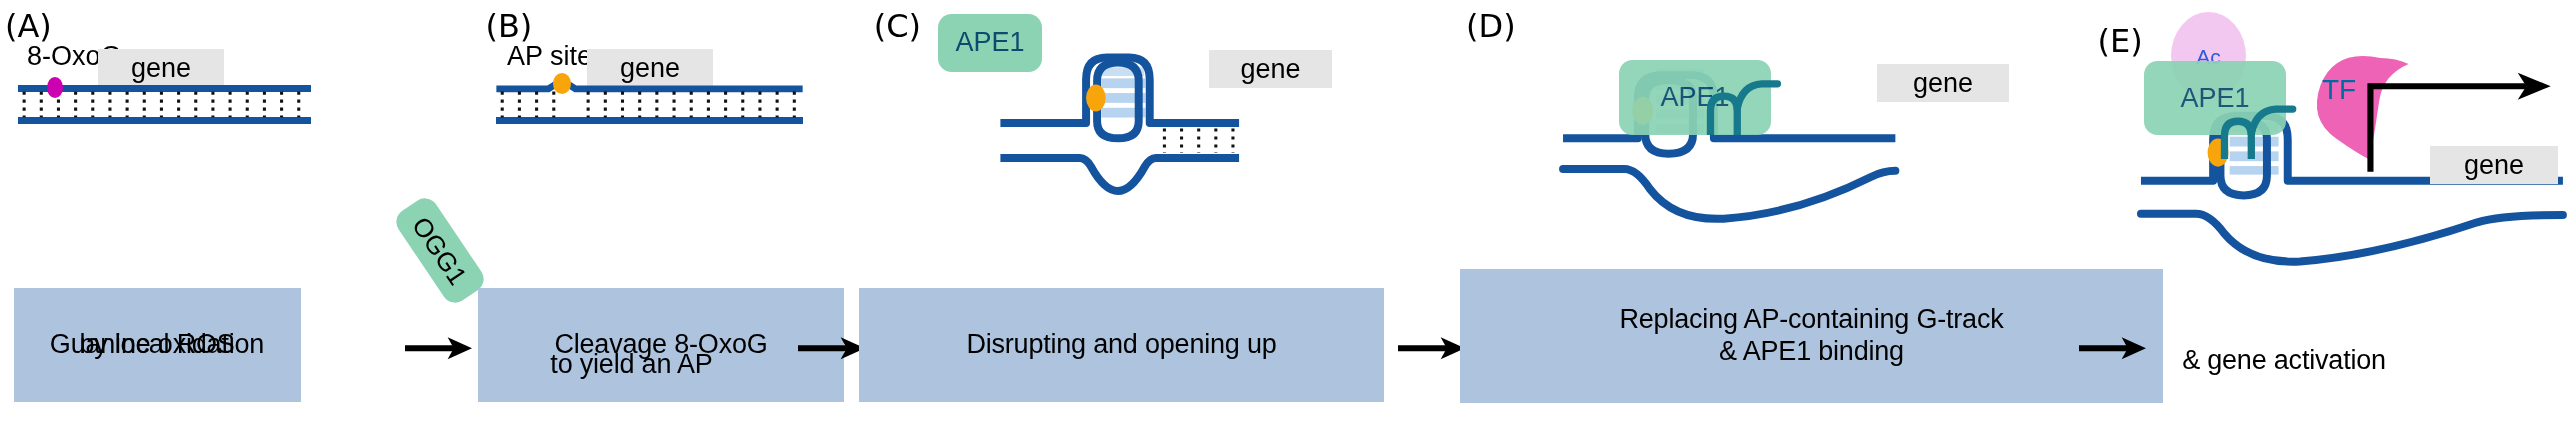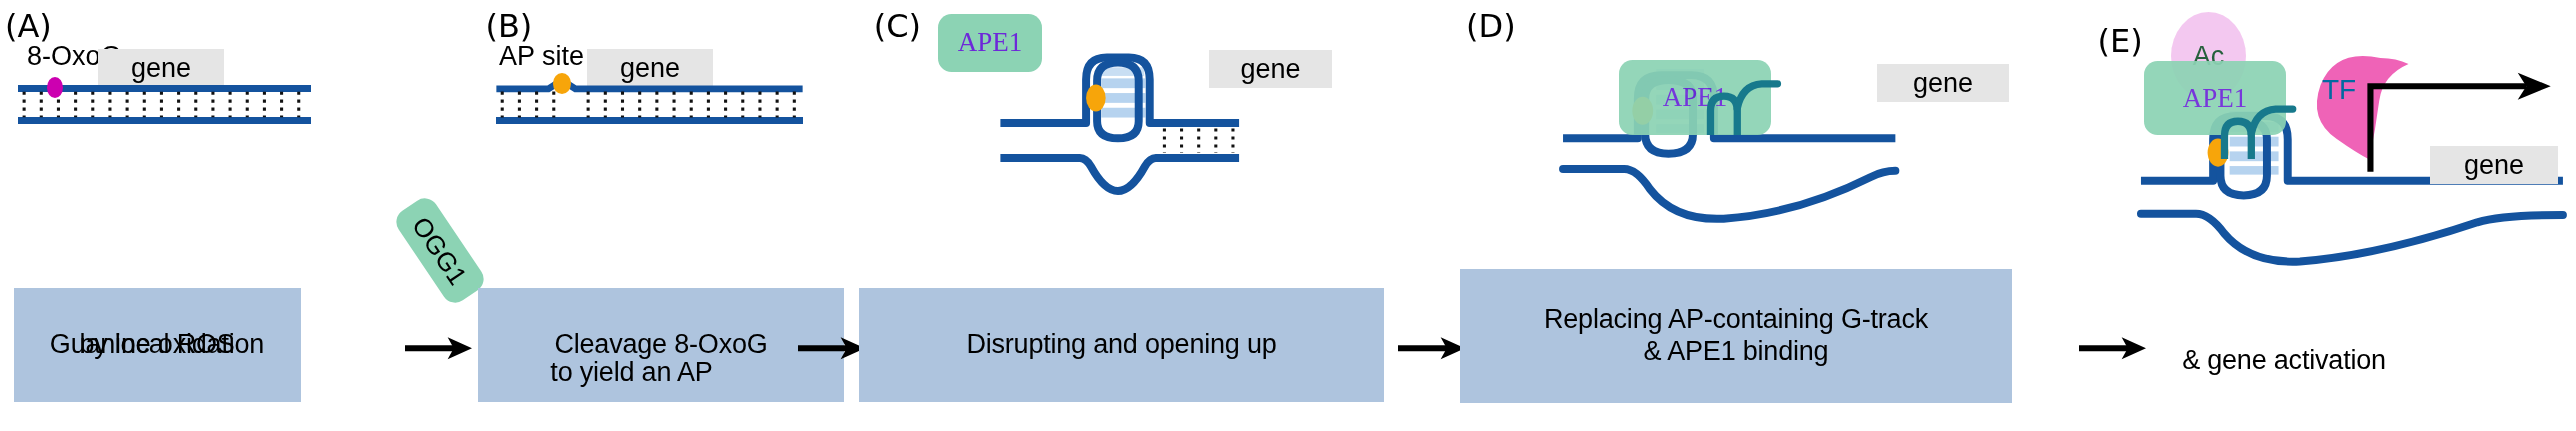"AP site" div.tagtext { left: 21px -> 29px }
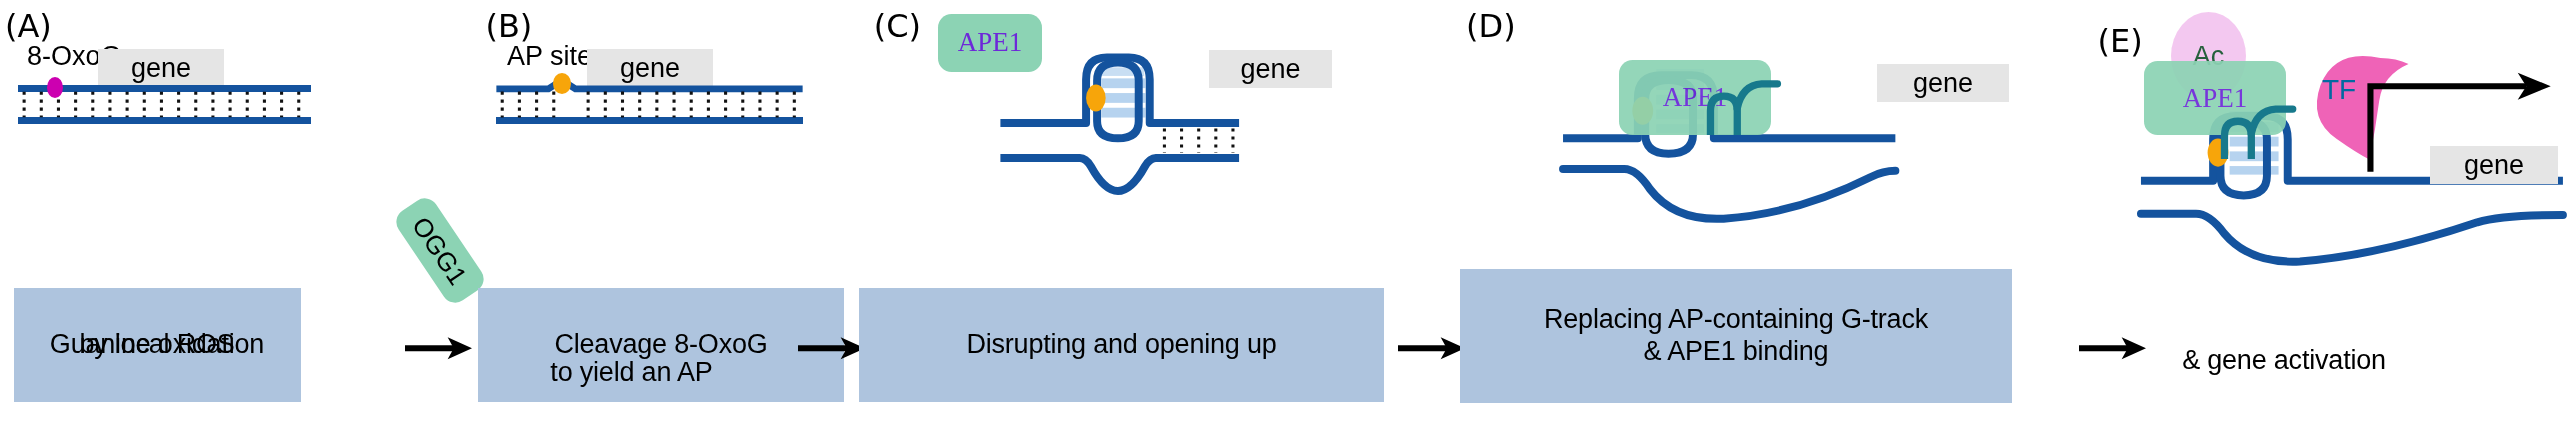"APE1" .pill span { color: #6d28d9 -> #0c4a6e; font-family: Liberation Serif, serif -> Liberation Sans, sans-serif }
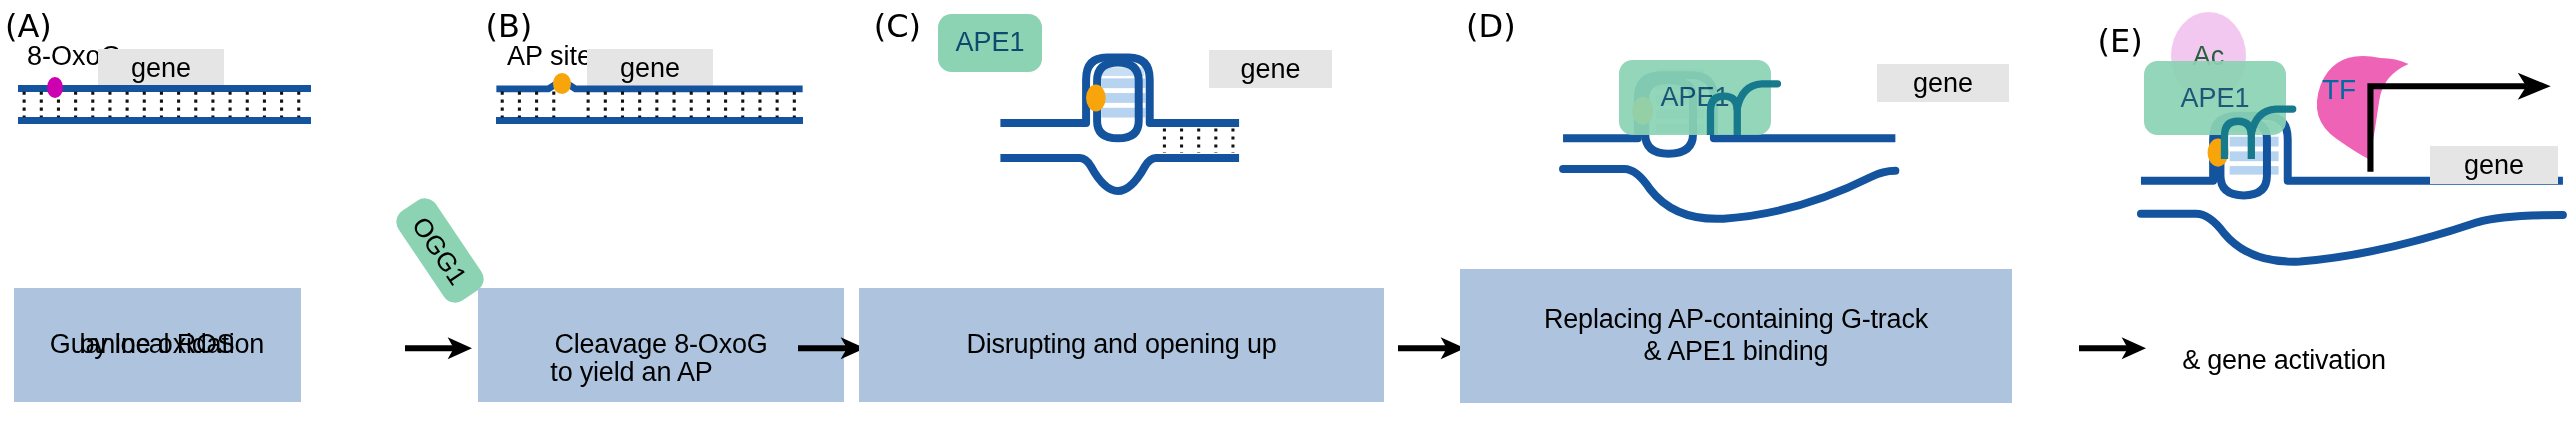"Ac" .acell span { color: #14532d -> #1d4ed8; font-size: 27px -> 21px }
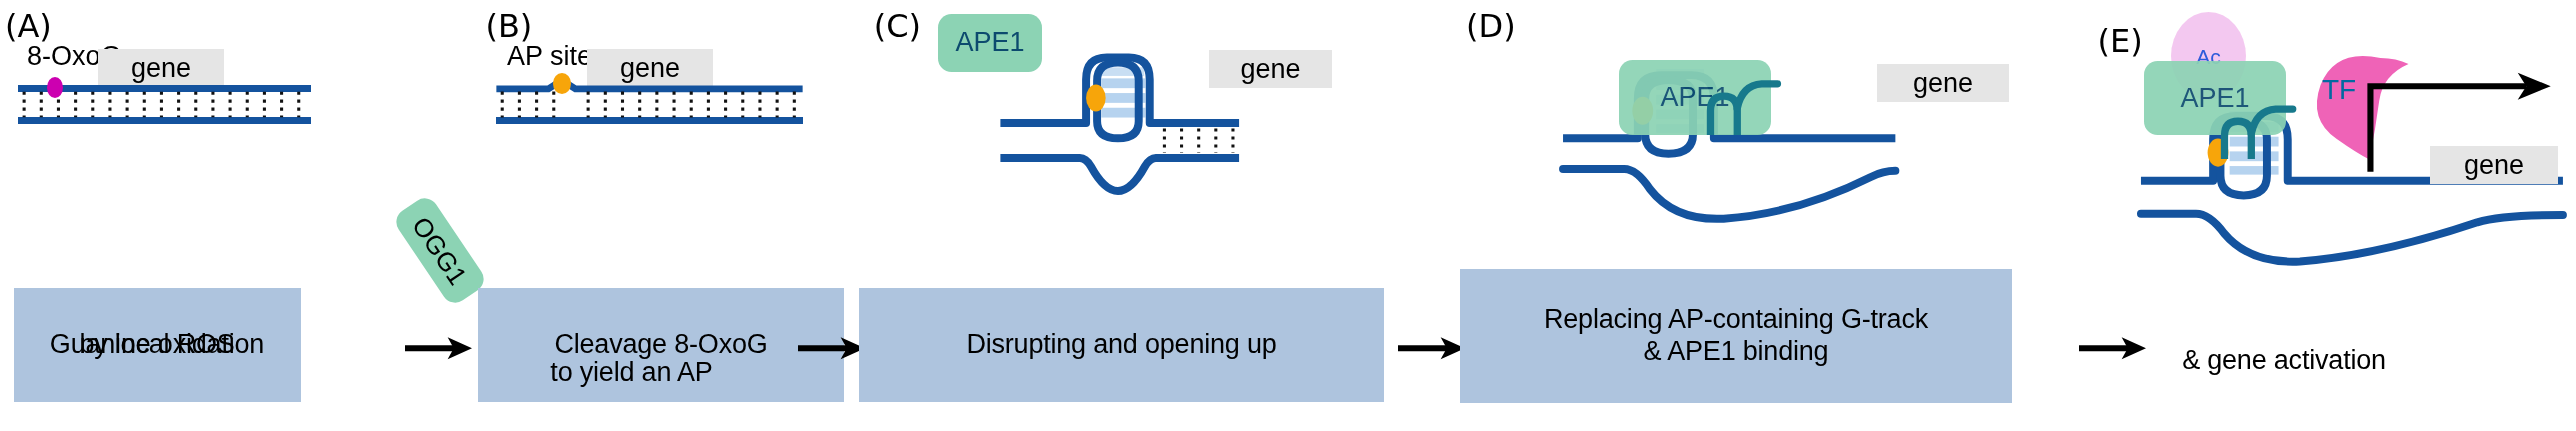"Replacing AP-containing G-track" div.cap { width: 552px -> 703px }
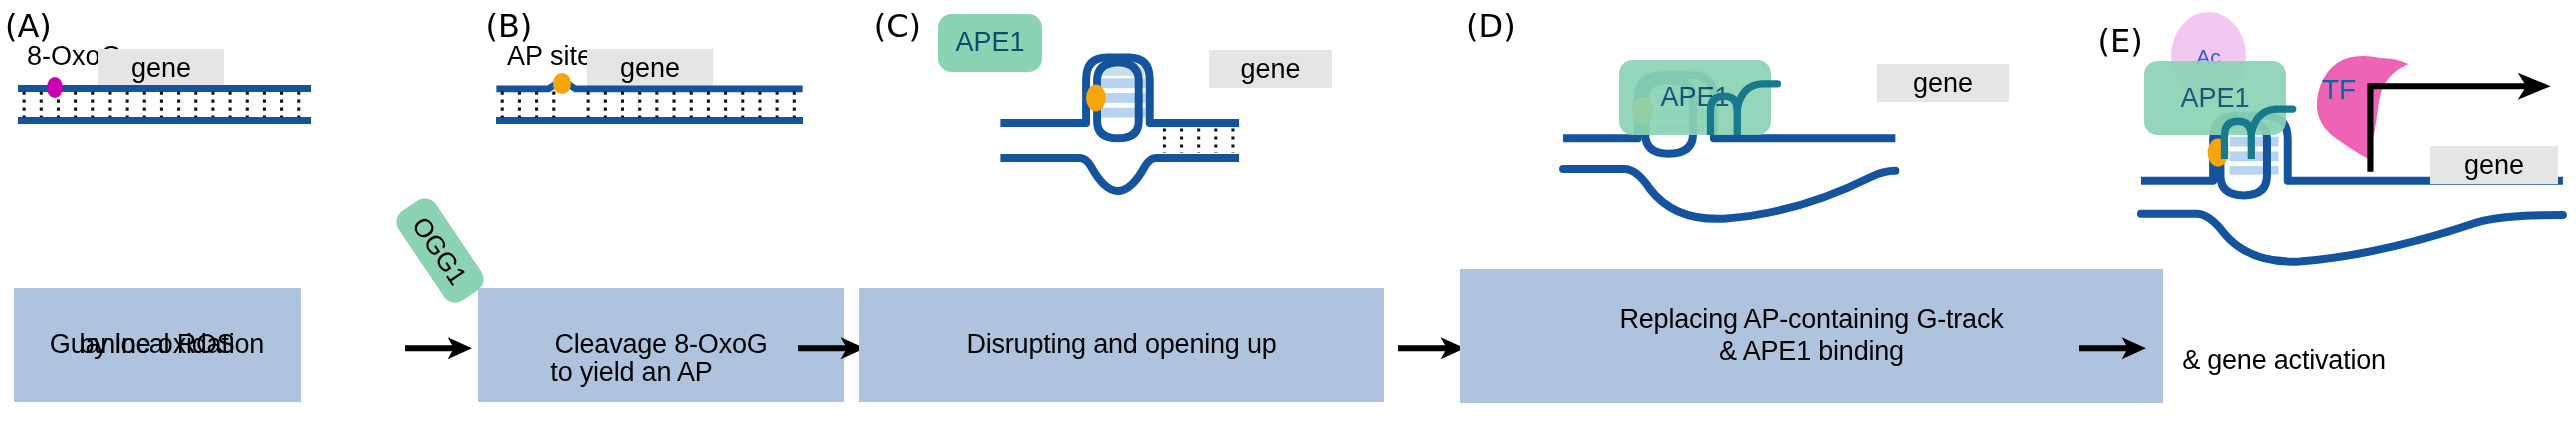"to yield an AP" div.cap { top: 300px -> 292px }
